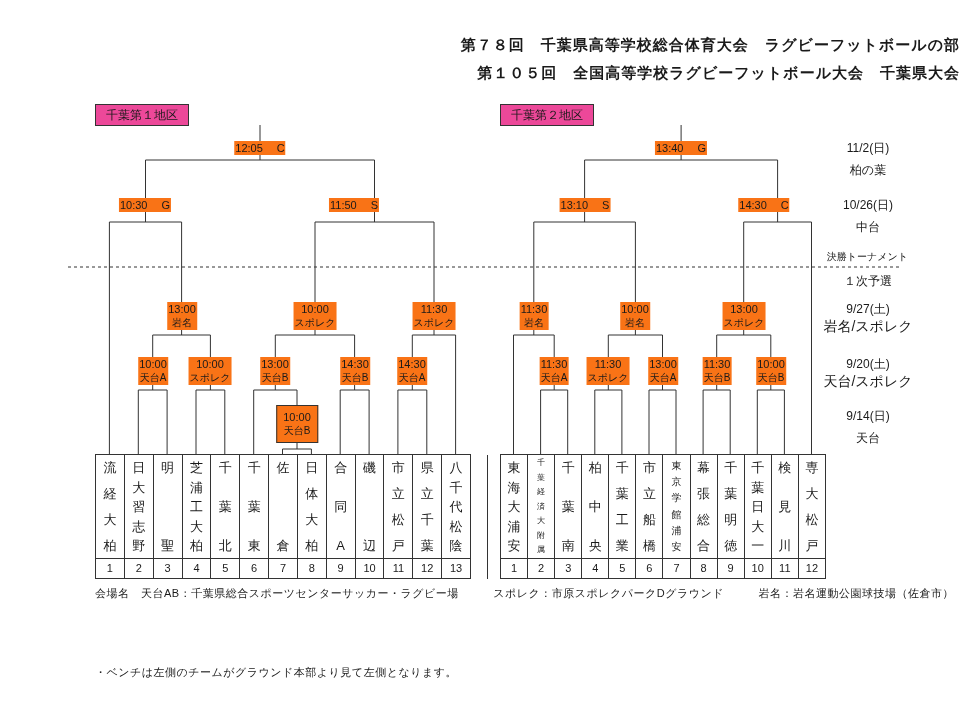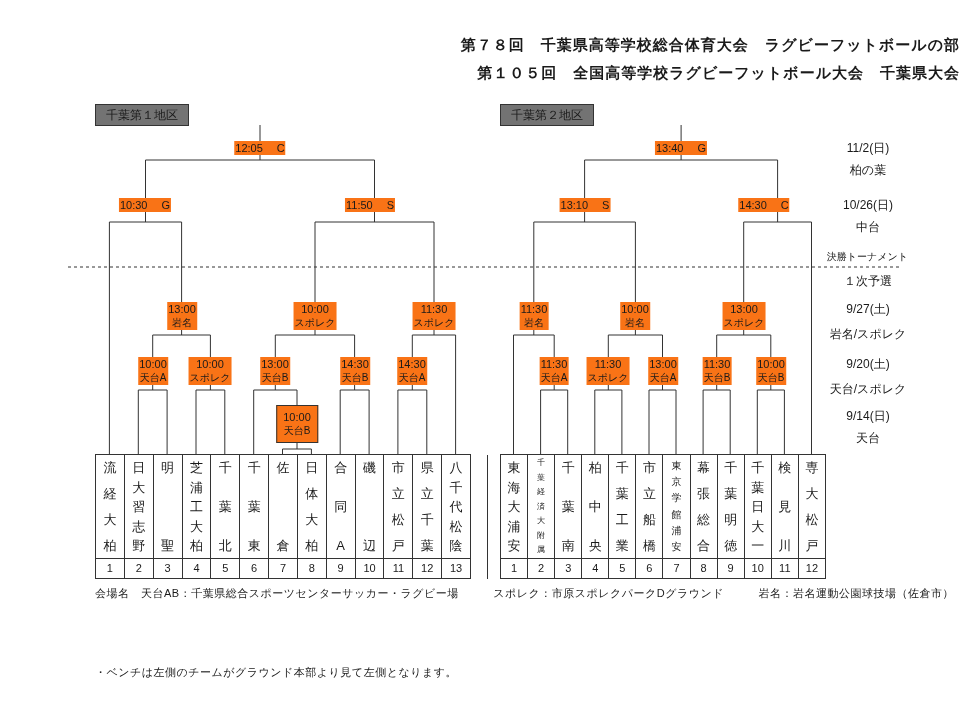"千葉第１地区" .district-box { background: #737373 -> #ec4899 }
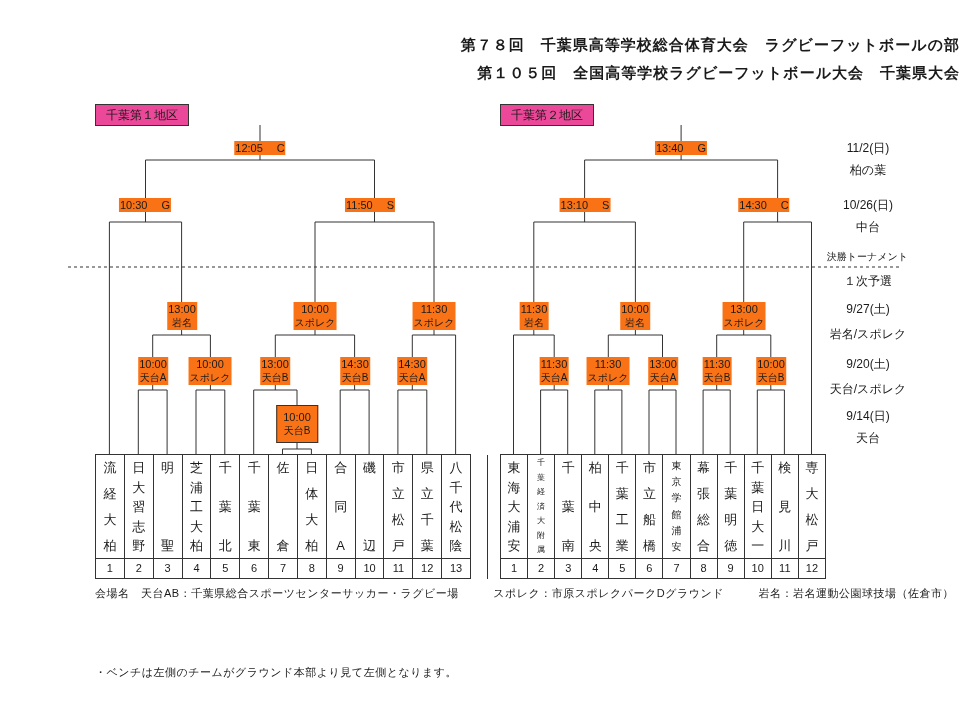"11:50 S" div.mlabel { left: 370px -> 354px }
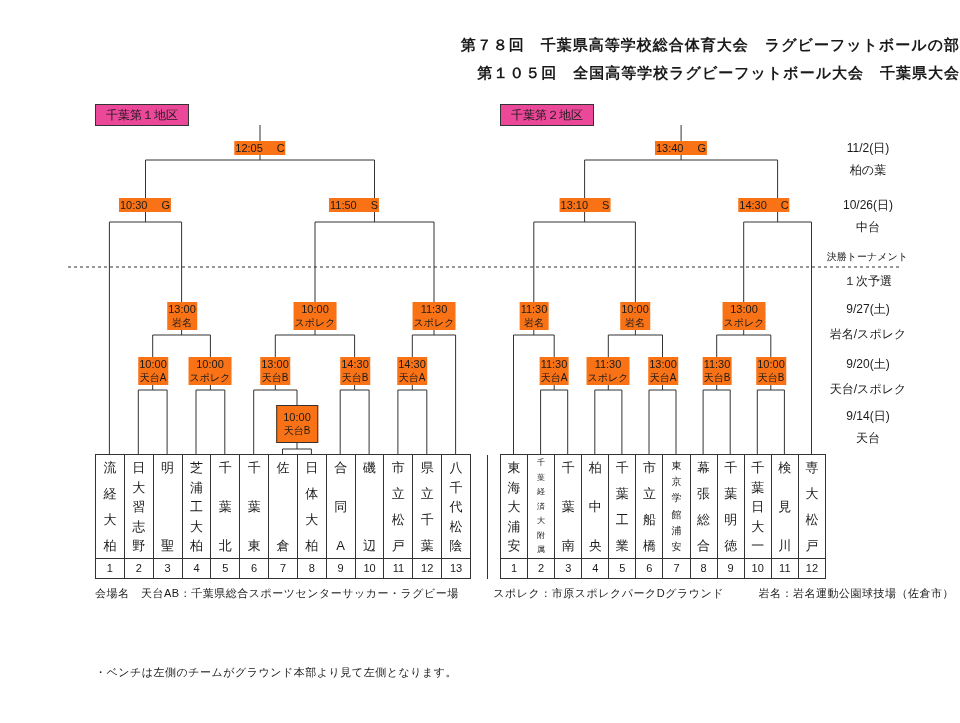"岩名/スポレク" .sched.sm { font-size: 12px -> 14px; margin-top: 8px -> none }
